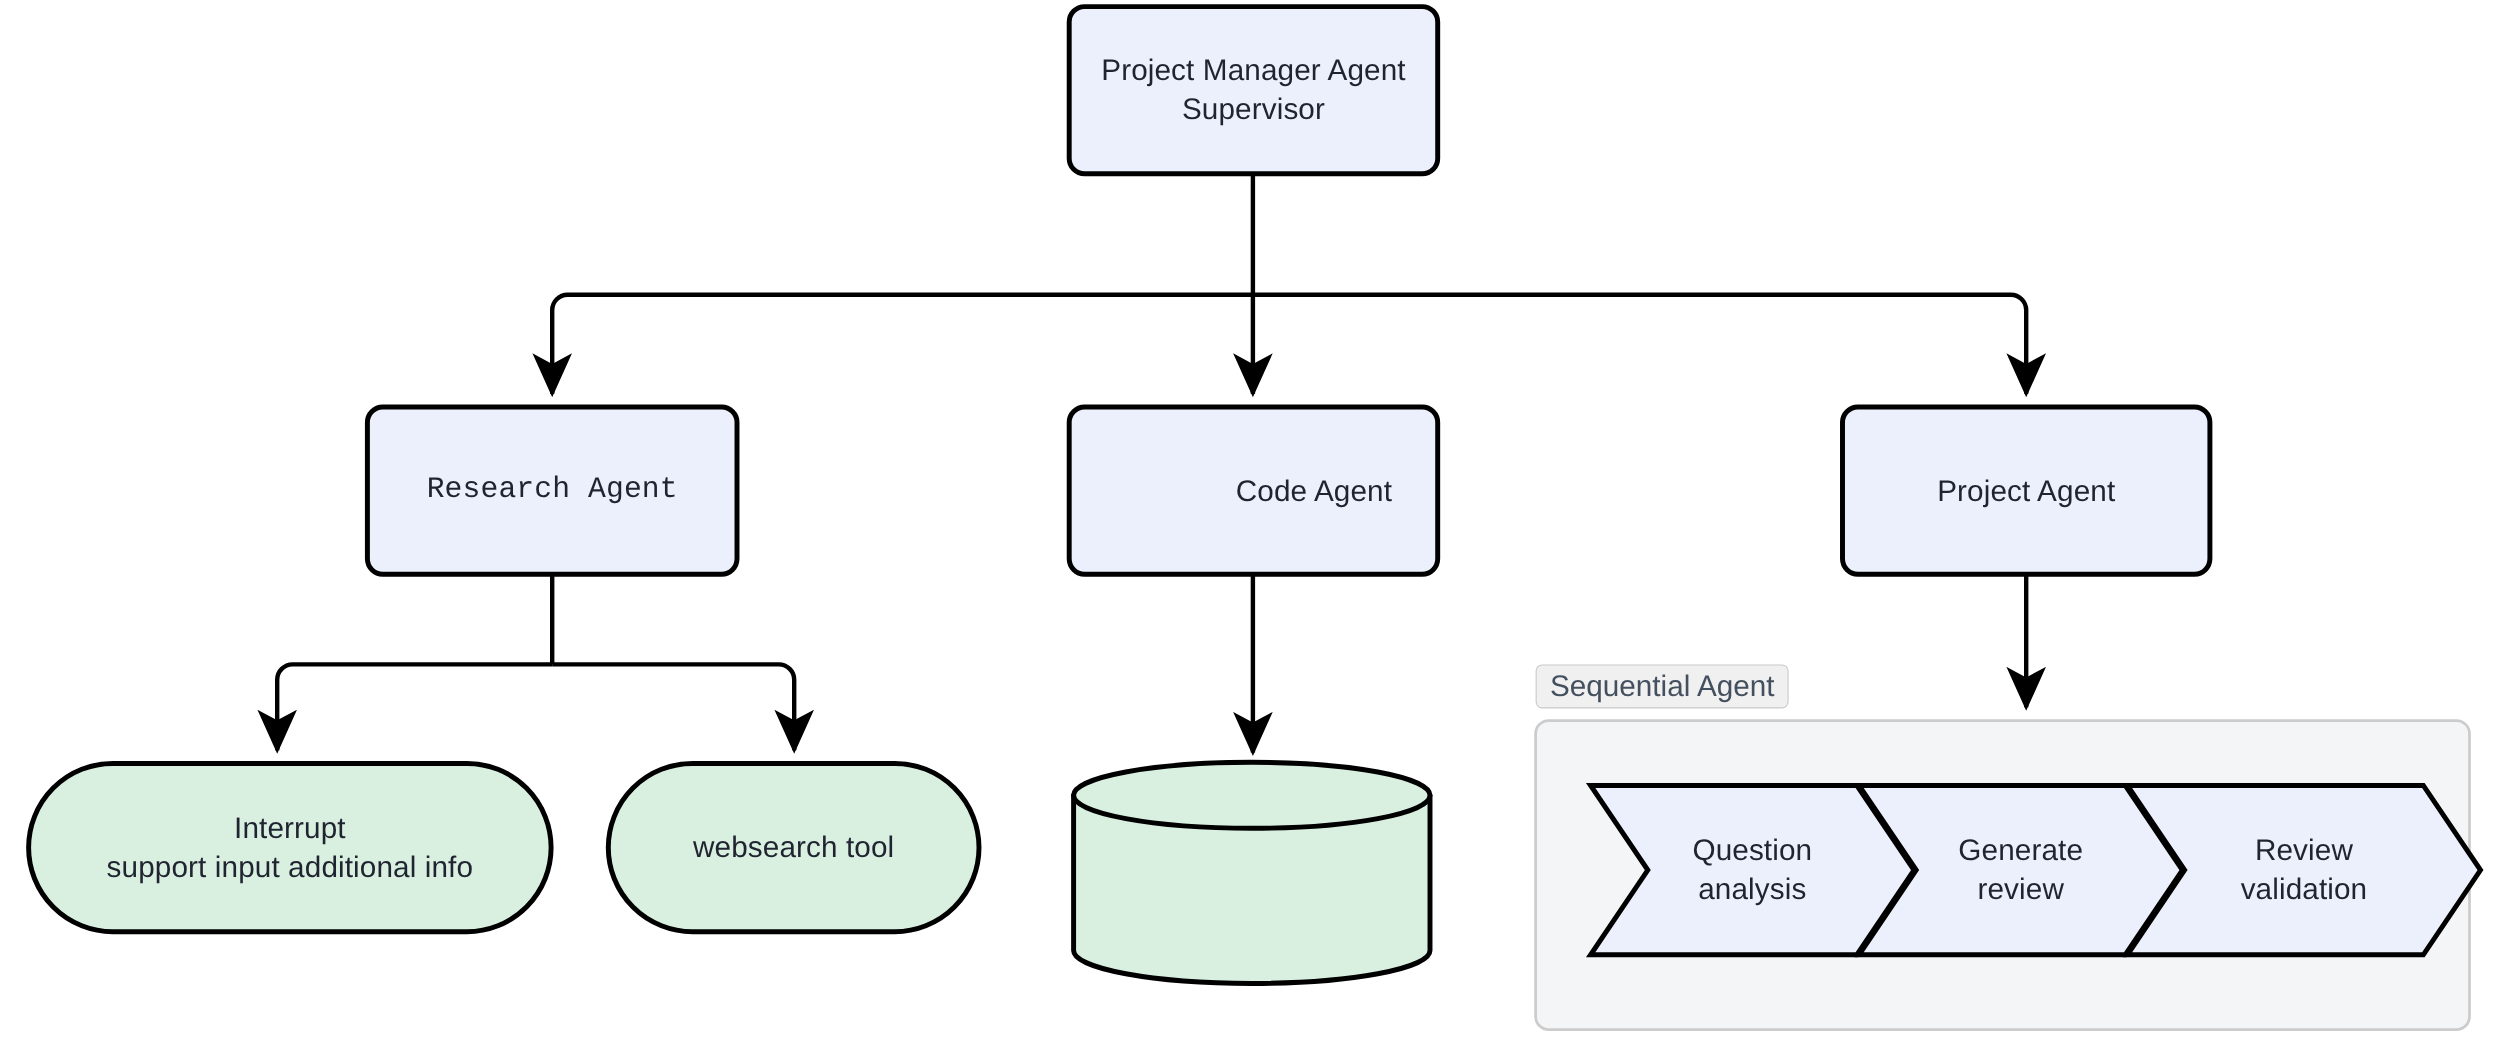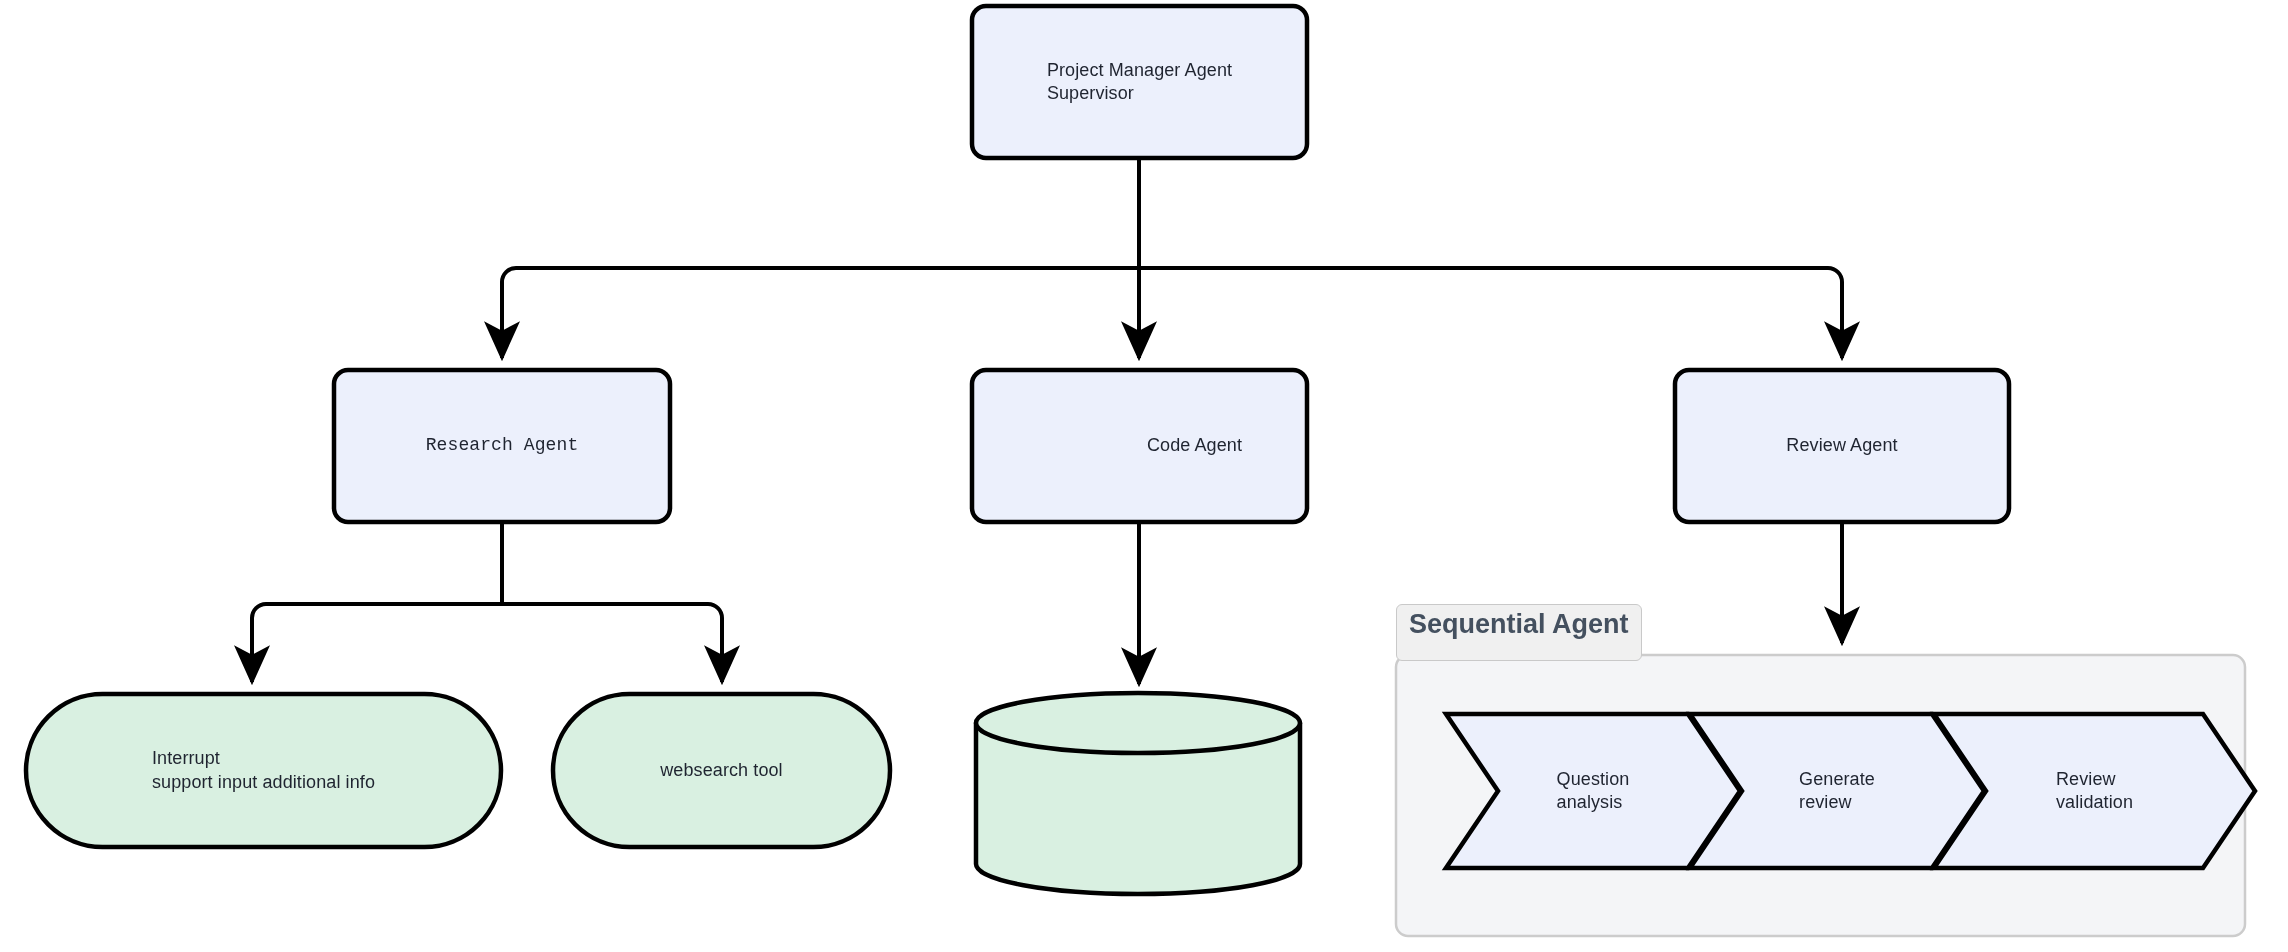"Project Manager Agent" .node-label { font-size: 18px -> 27px; text-align: left -> center }
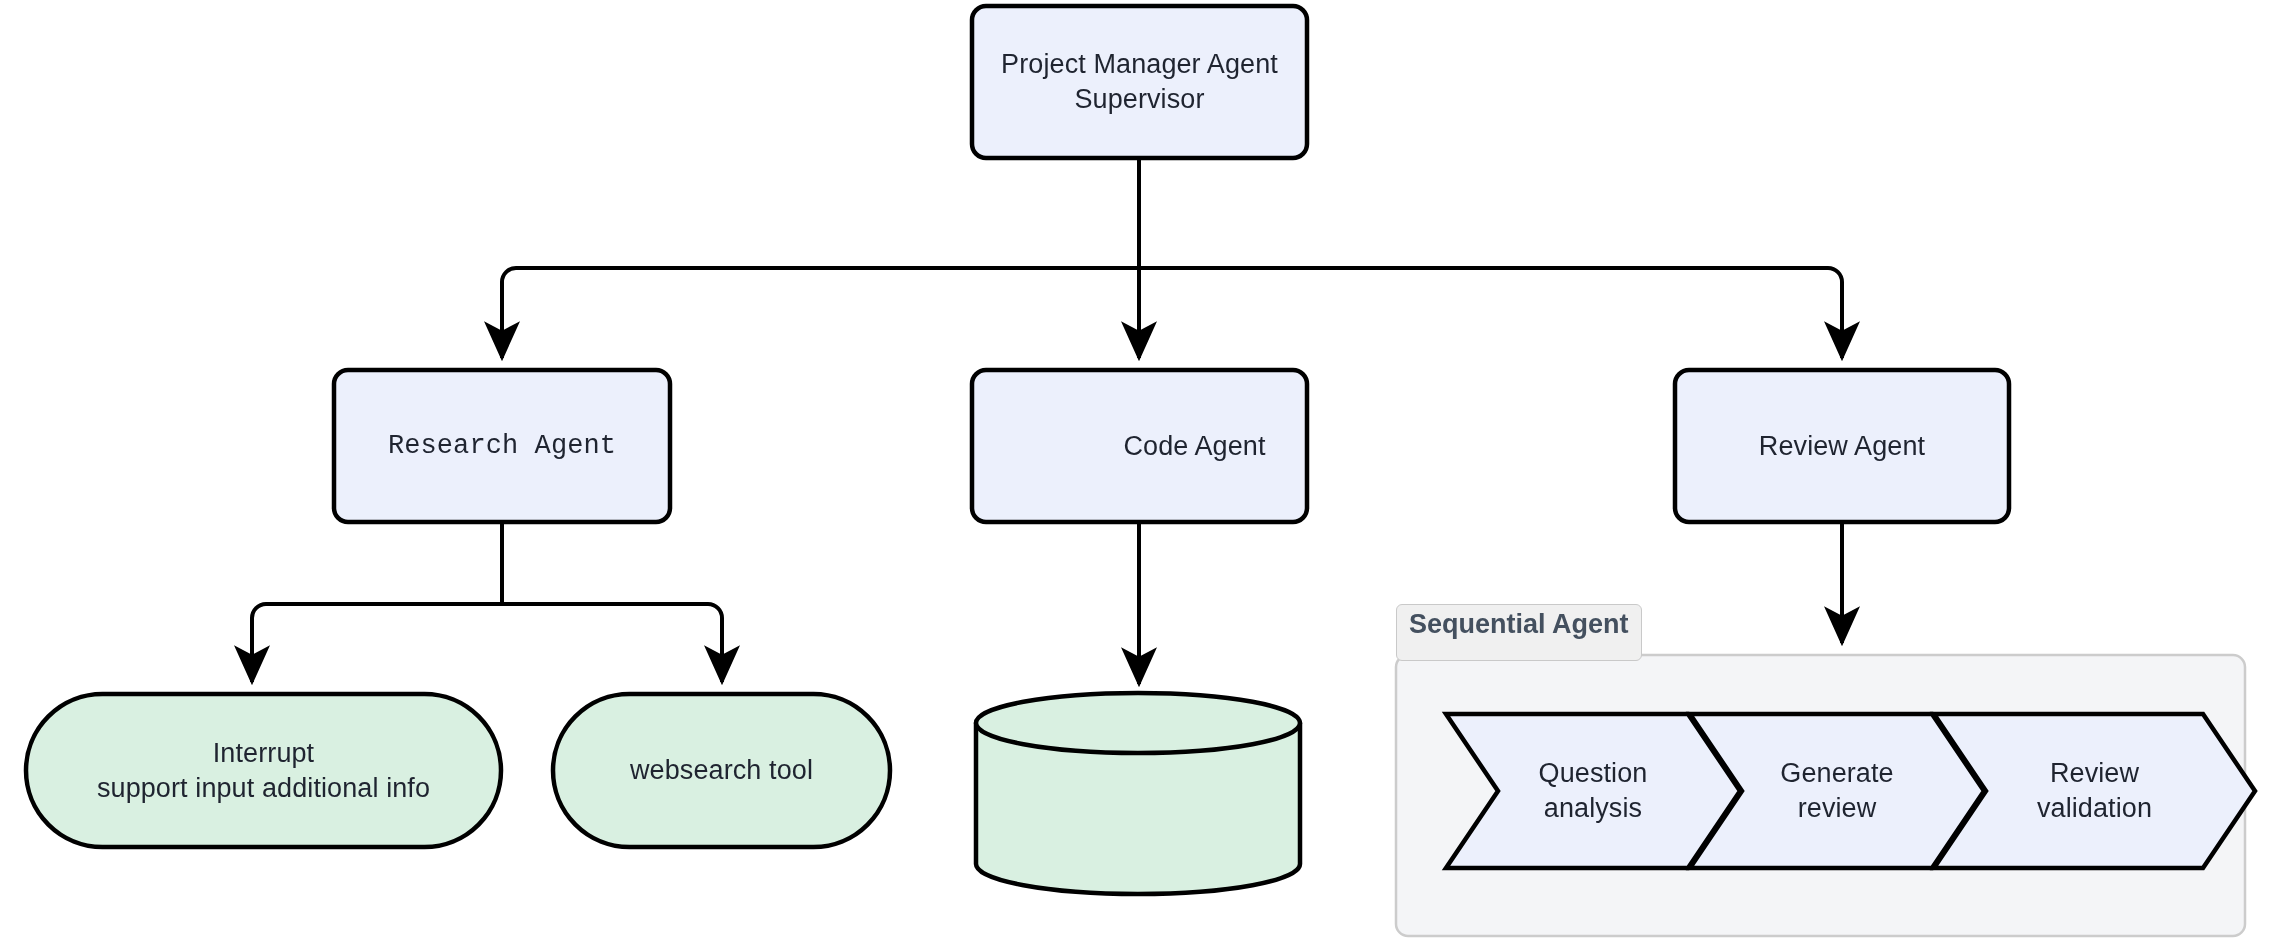"Review Agent" div.node-label { text: Review -> Project }
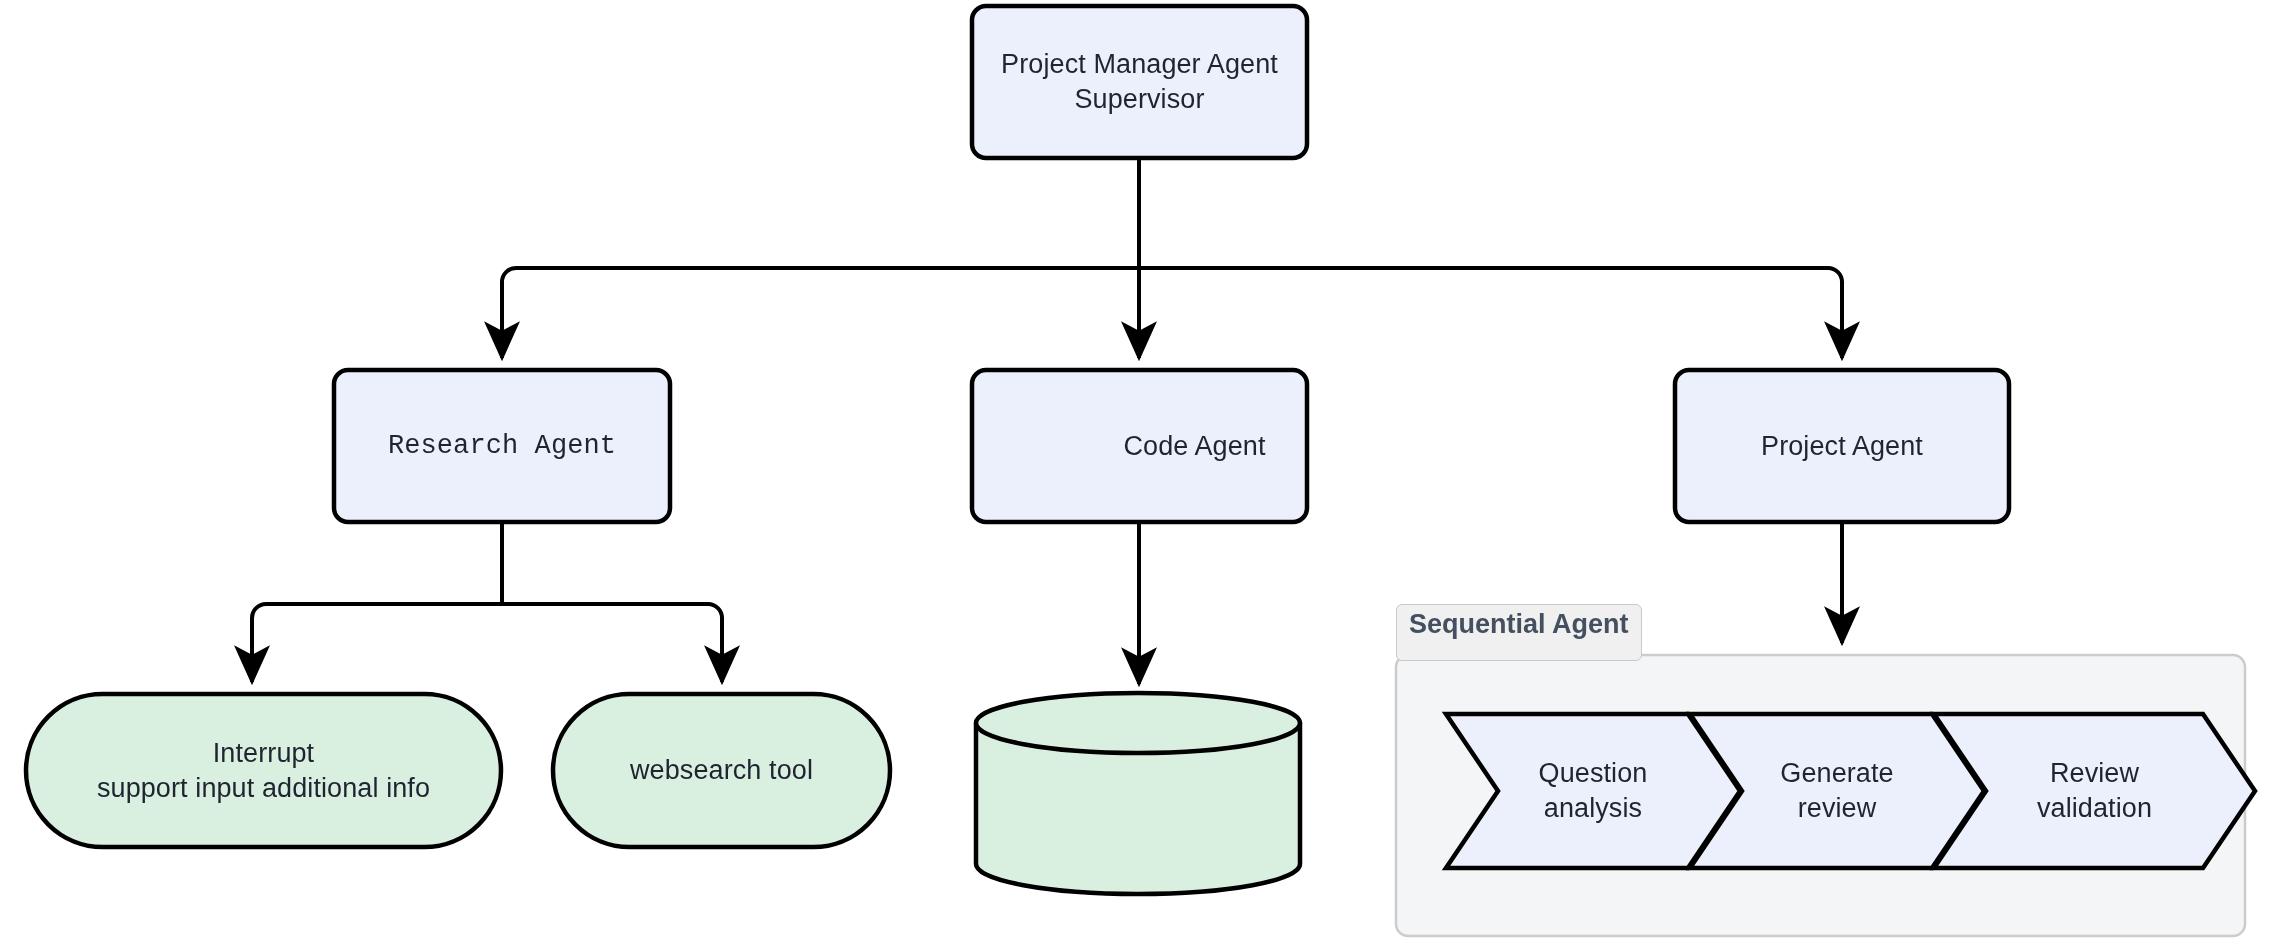"Sequential Agent" .subgraph-title { font-weight: bold -> normal; padding: 5px 12px 20px 12px -> 5px 12px 3px 12px }
